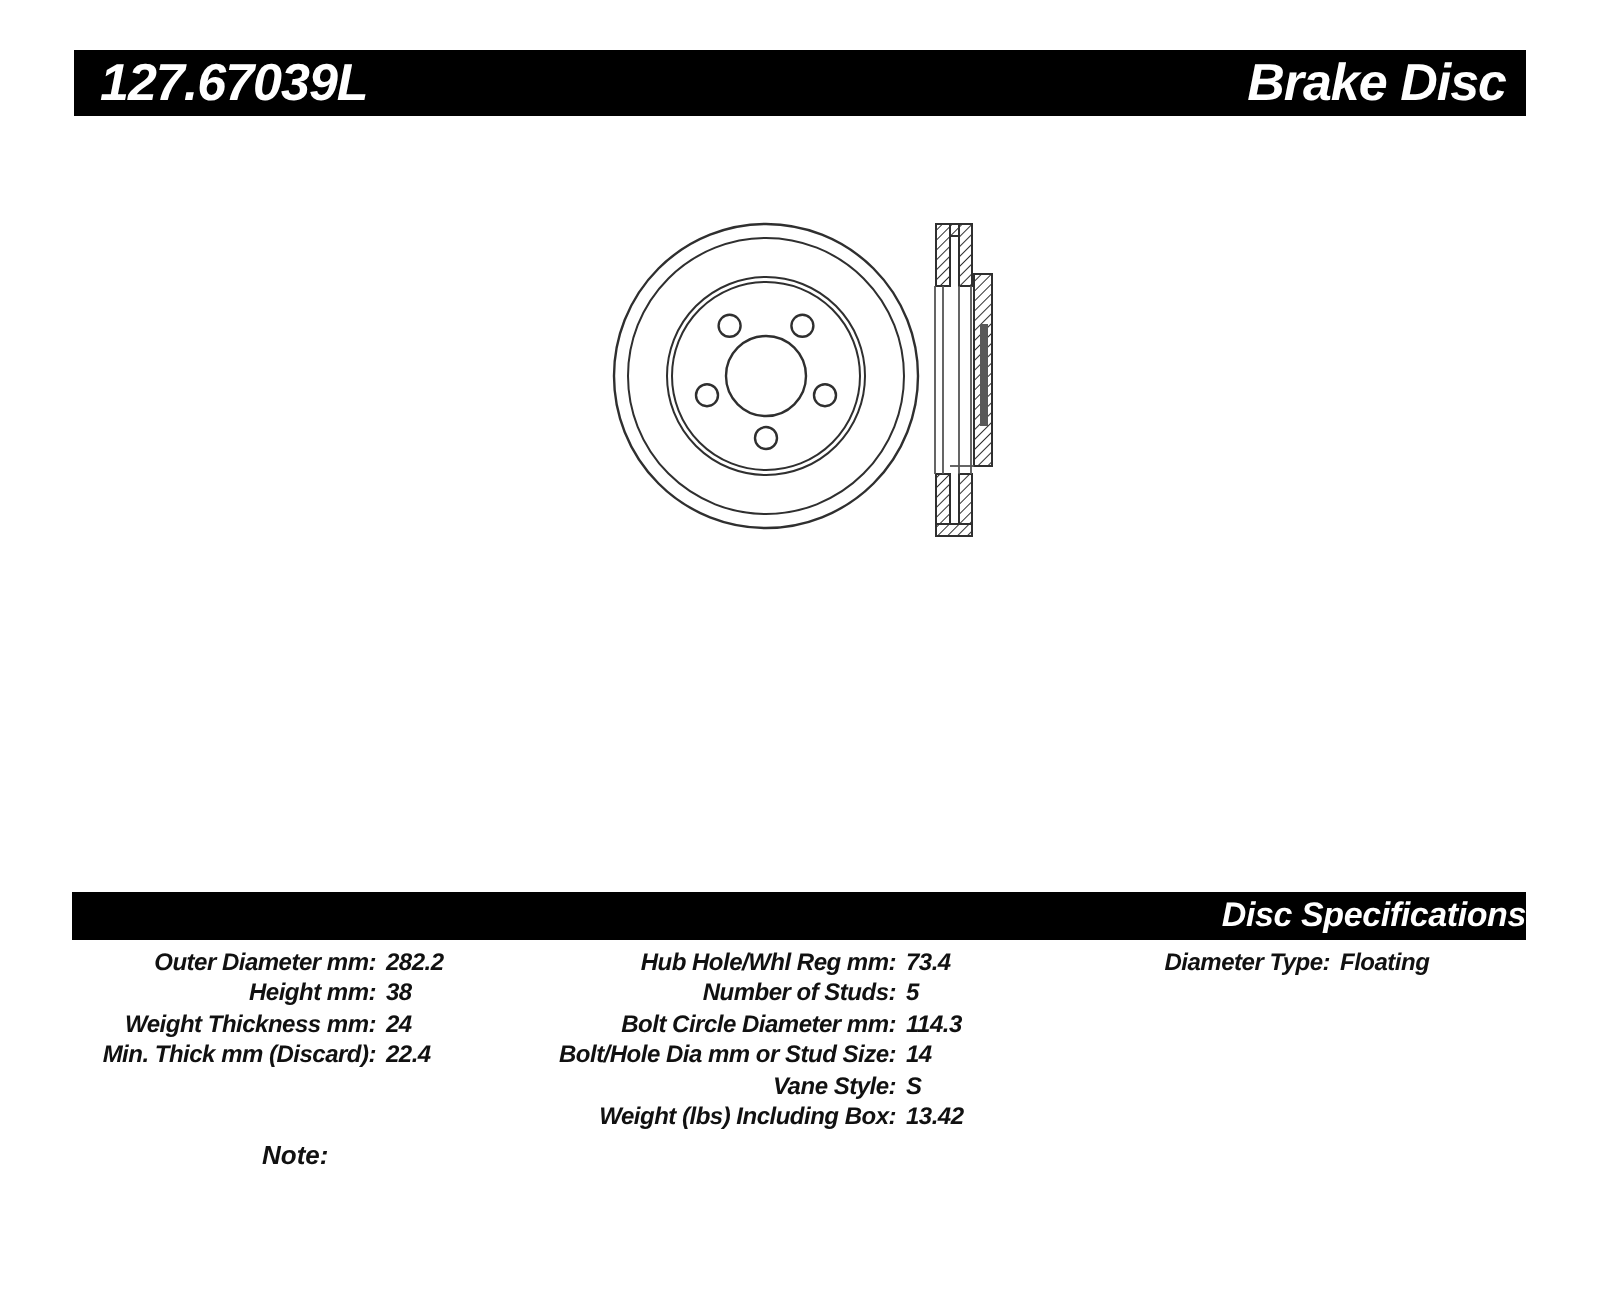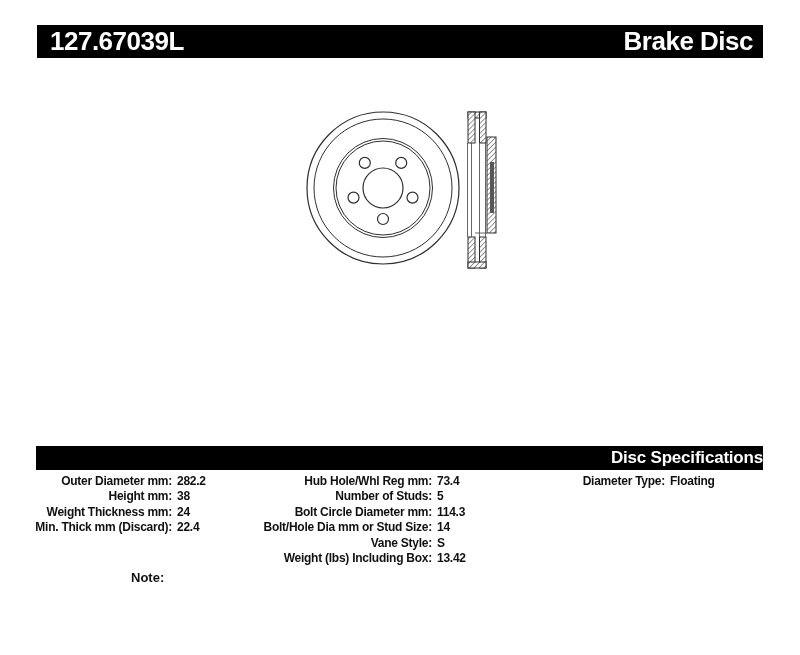"127.67039L" .page { font-style: none -> italic }
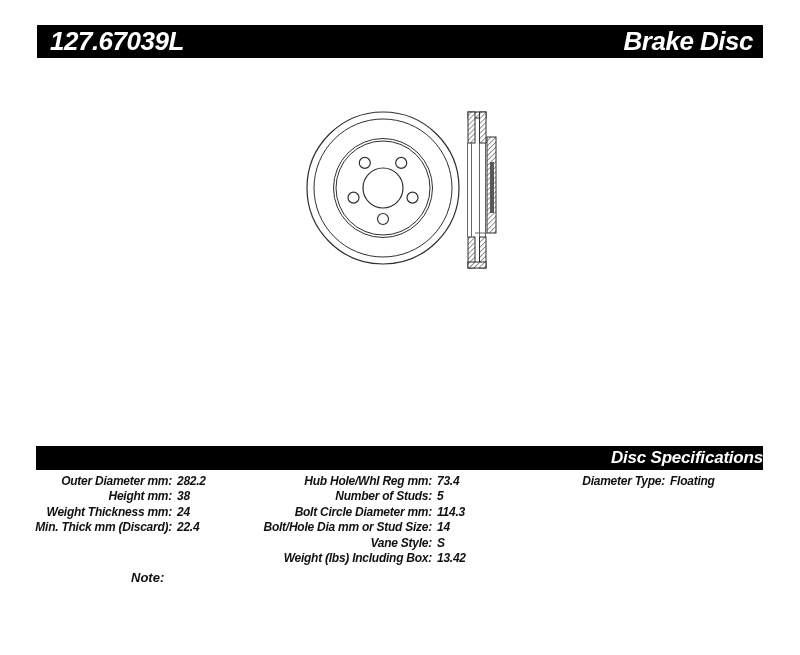"Outer Diameter mm:" .spec-col-1 { left: 0px -> 16px }
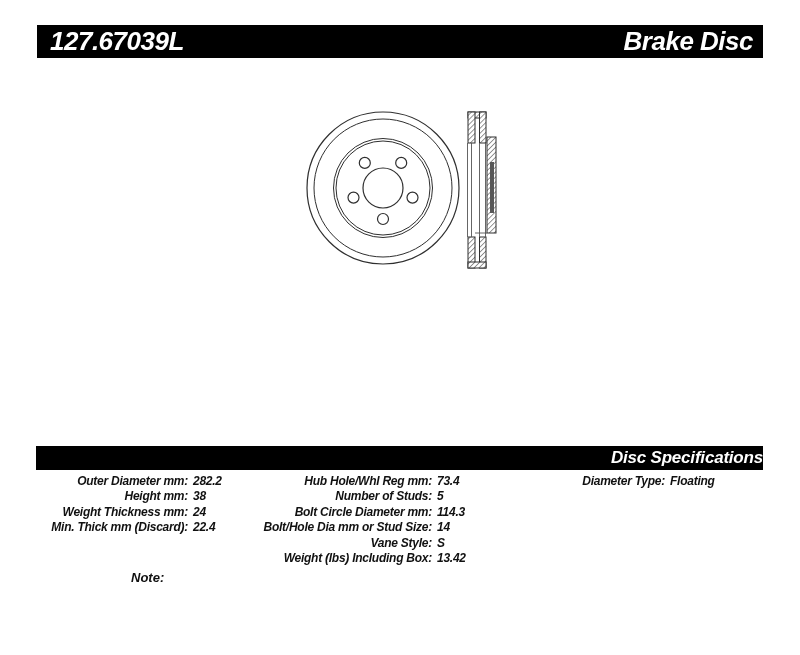"Hub Hole/Whl Reg mm:" .spec-col-2 { left: 260px -> 276px }
